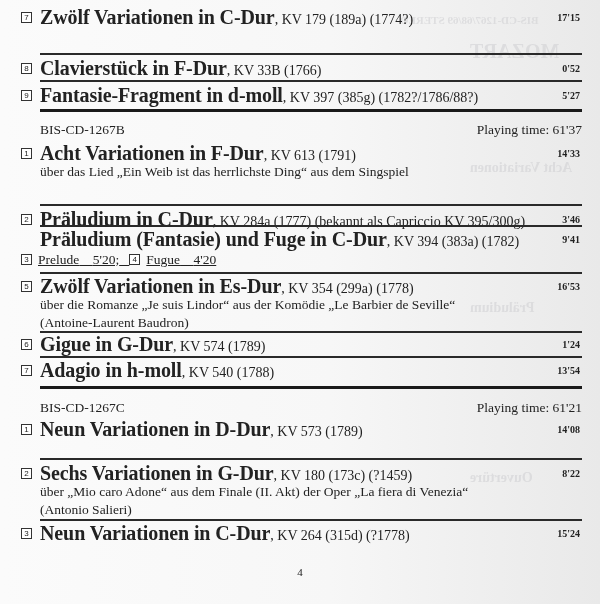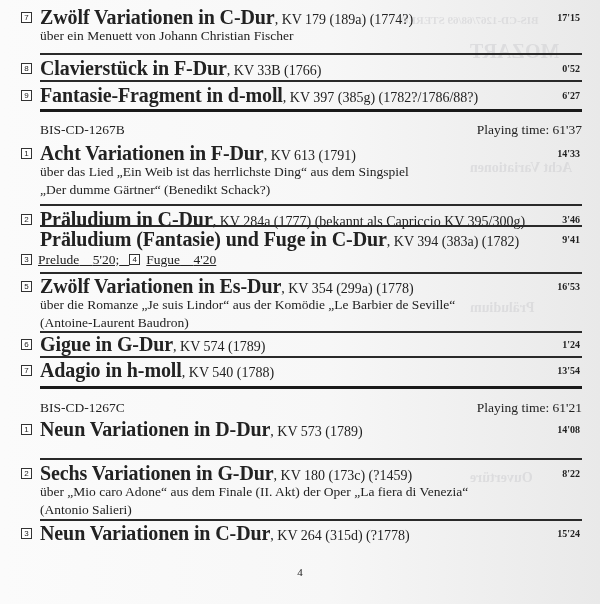"über ein Menuett von Johann" div.sub { html: <div>über ein Menuett von Johann Christian Fischer</div> -> none }
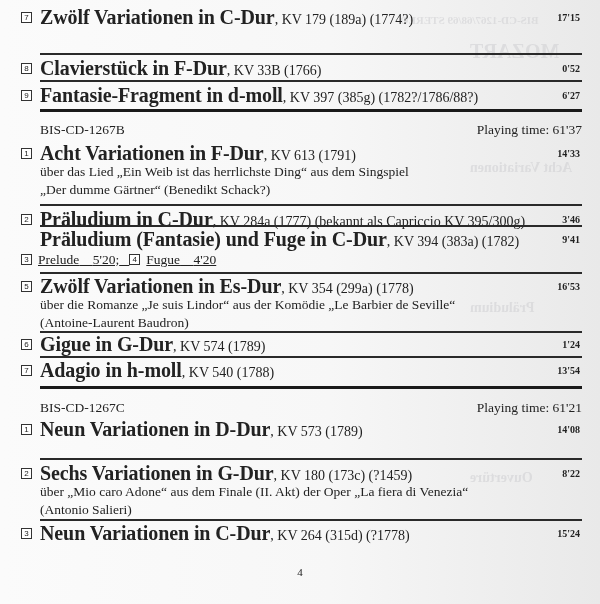"6'27" span.time { text: 6'27 -> 5'27 }
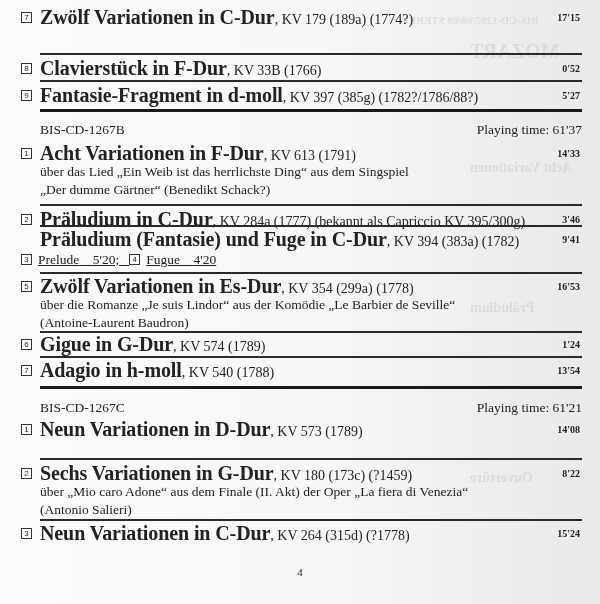"„Der dumme Gärtner“ (Benedikt Schack?)" div.sub { html: <div>„Der dumme Gärtner“ (Benedikt Schack?)</div> -> none }
